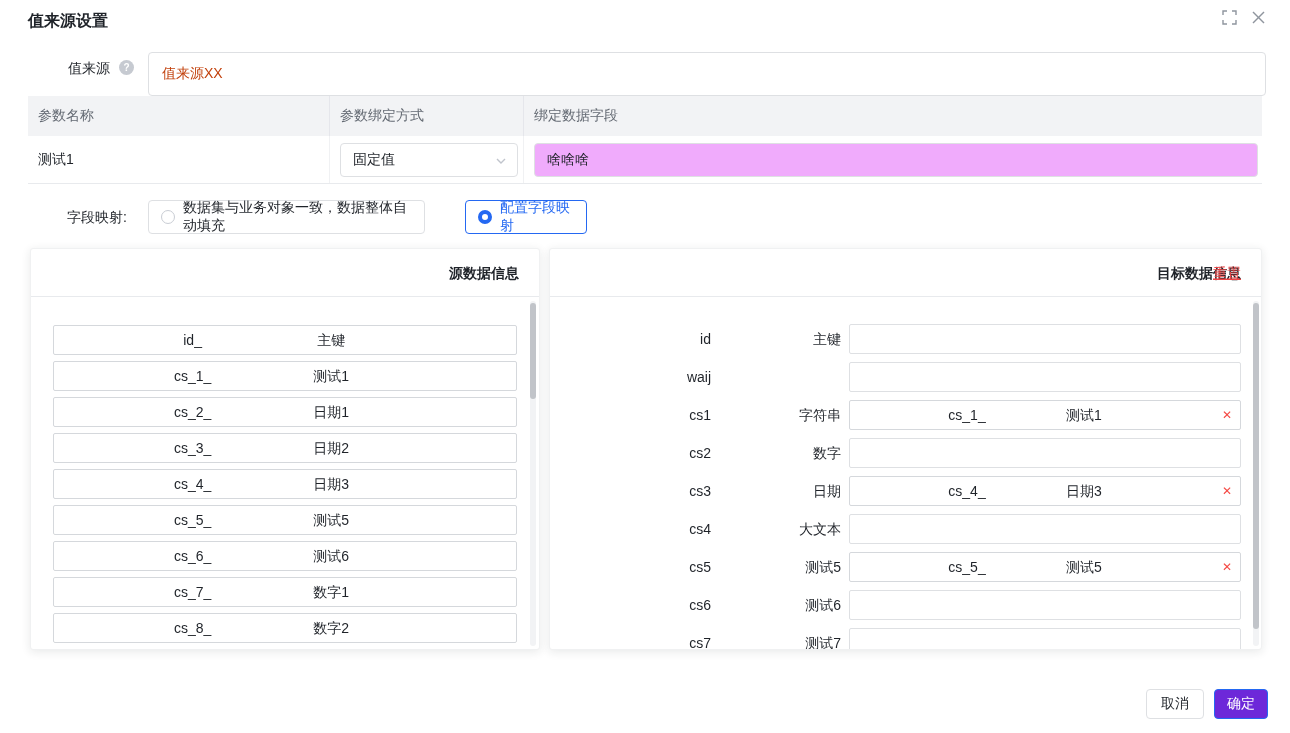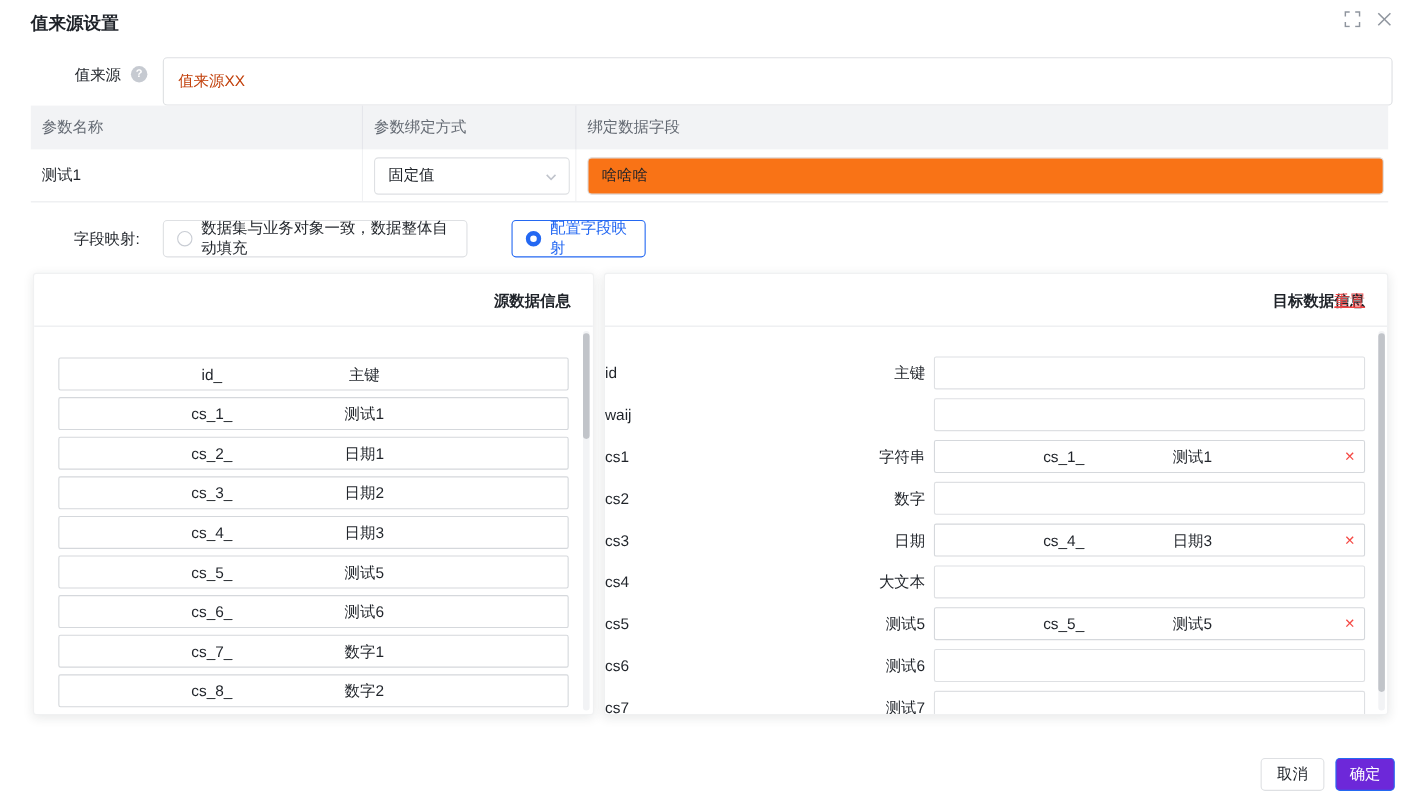"啥啥啥" .bf-input { background: #f97316 -> #f0abfc }
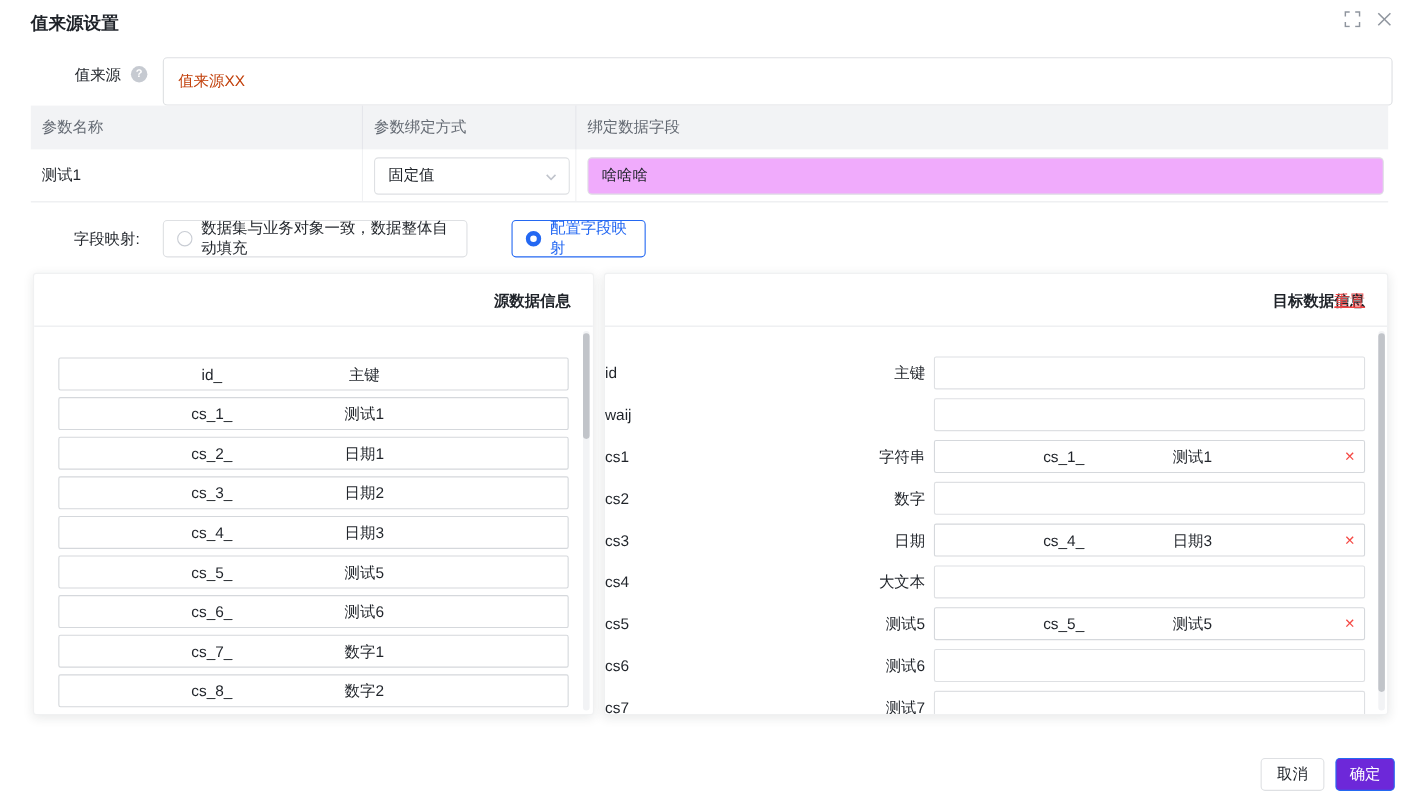"id" .tgt-field { text-align: none -> right }
